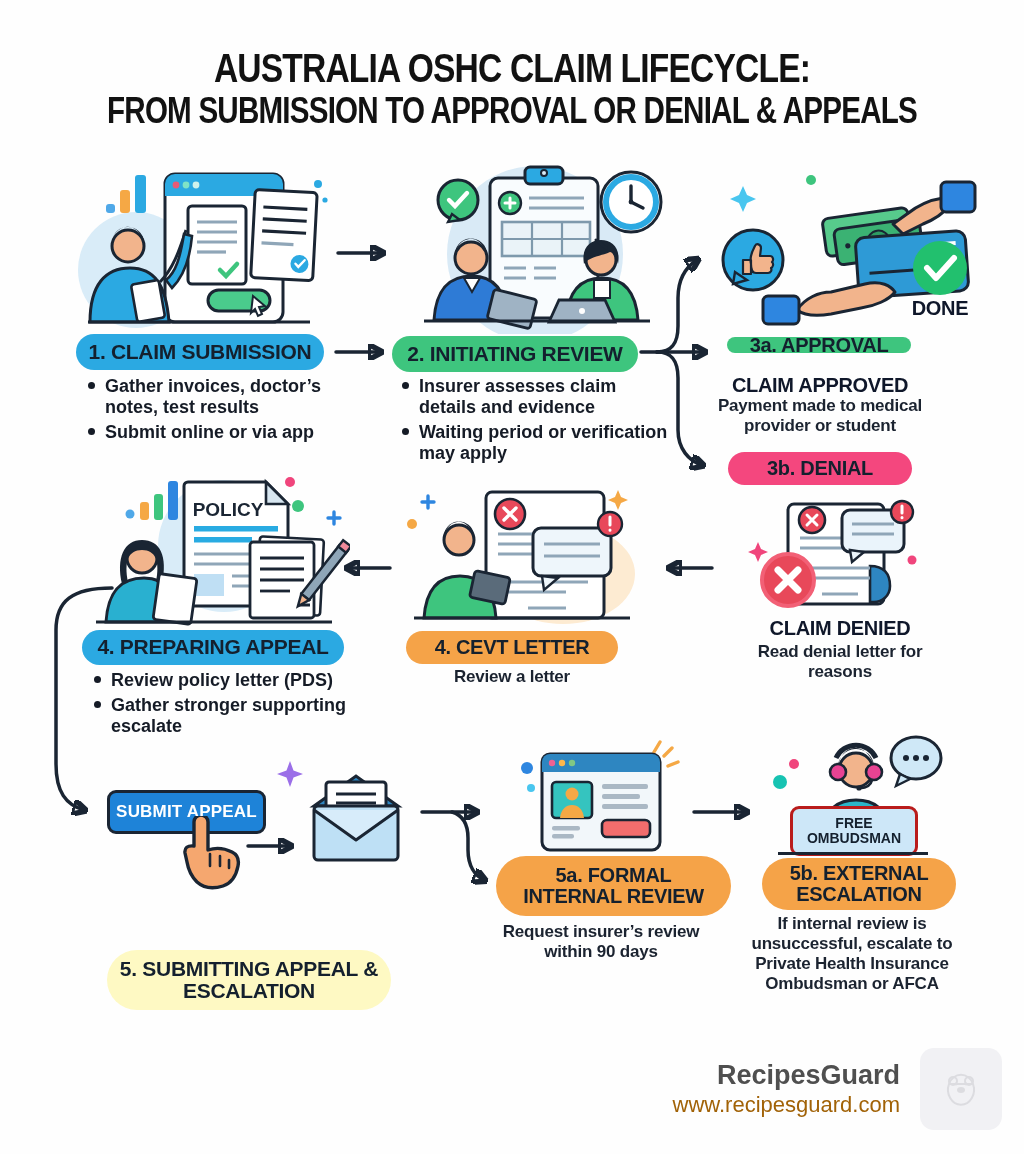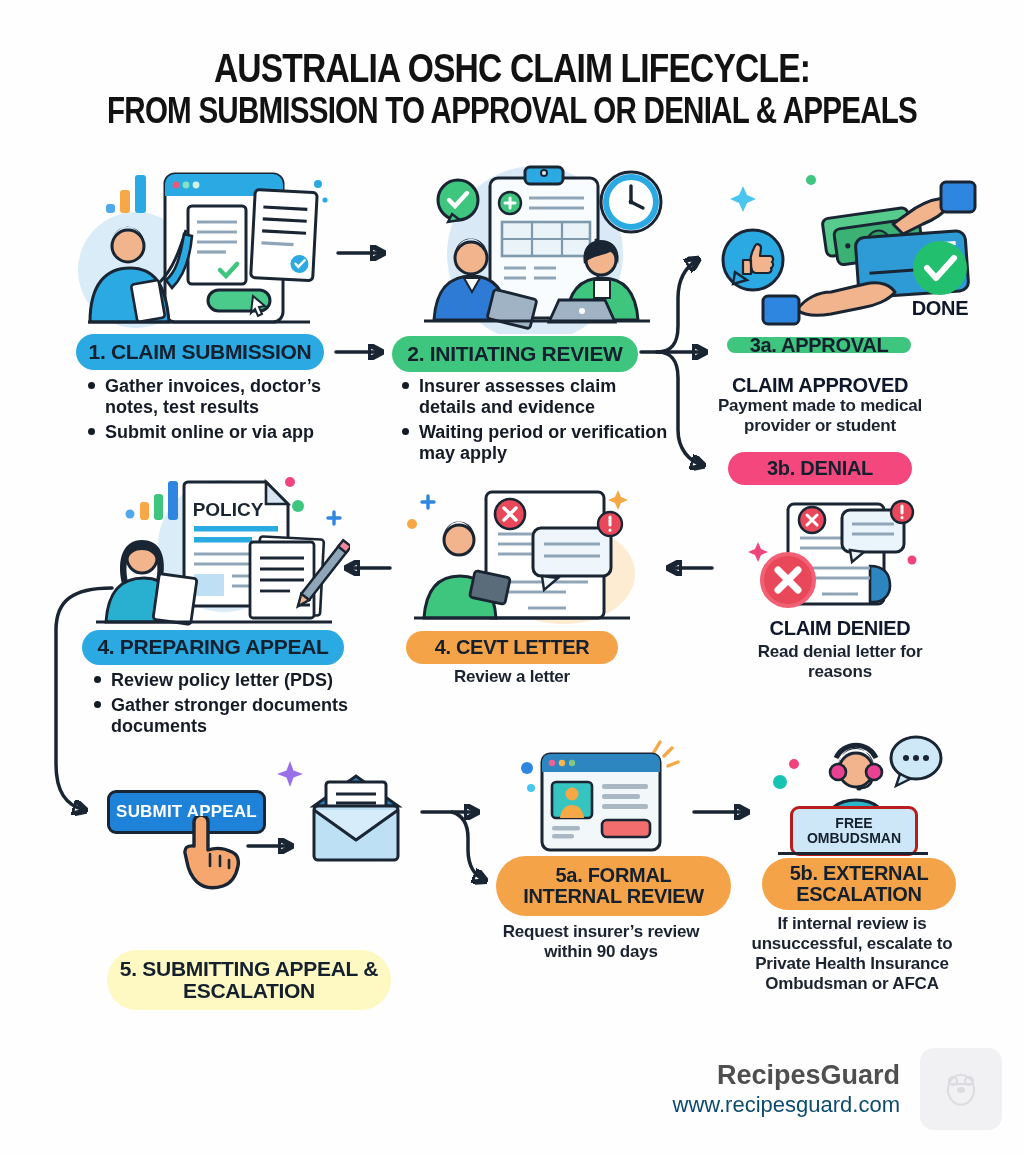"Gather stronger documents documents" span { text: documents documents -> supporting escalate }
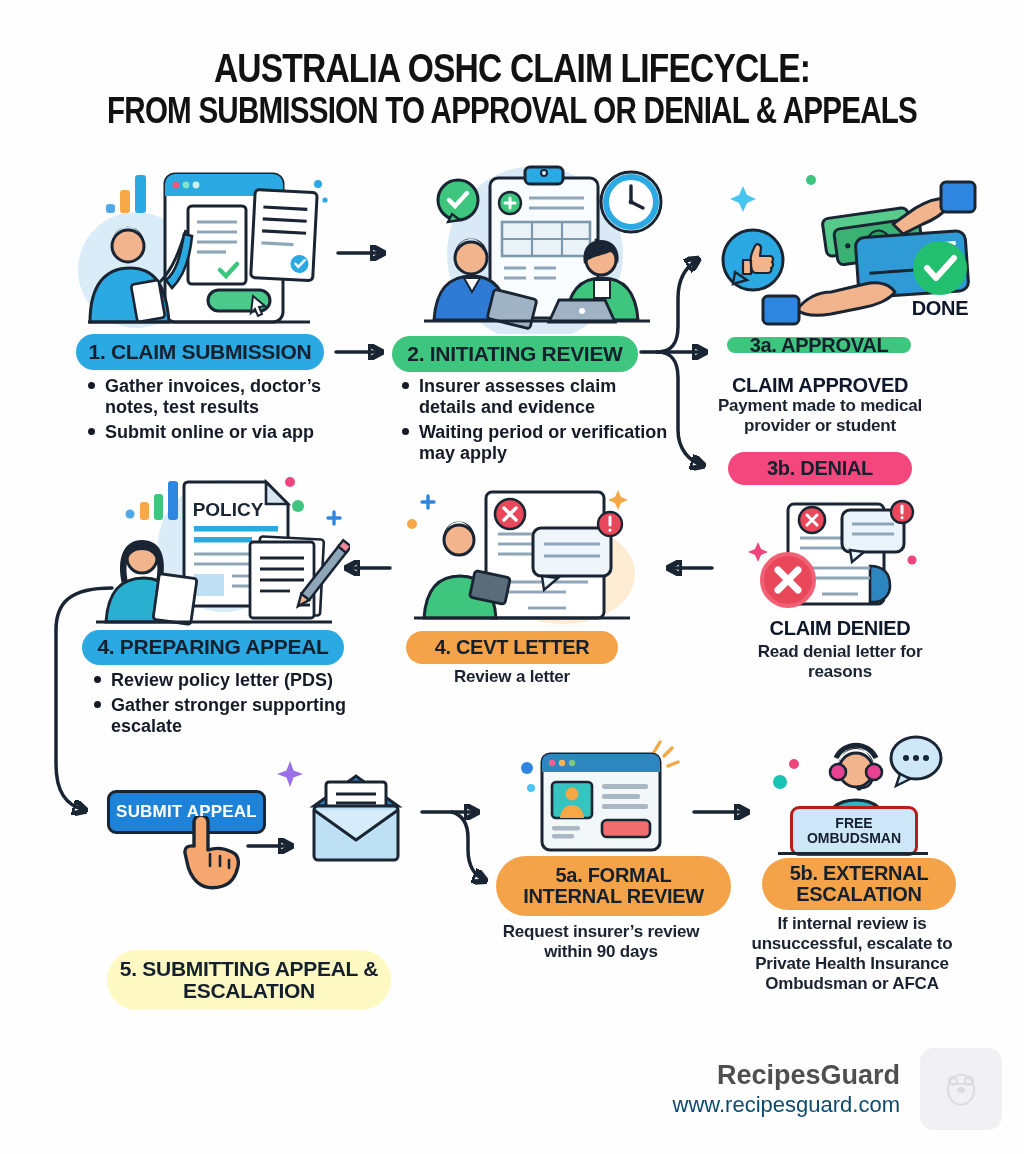"www.recipesguard.com" .site { color: #0c4a6e -> #a16207 }
